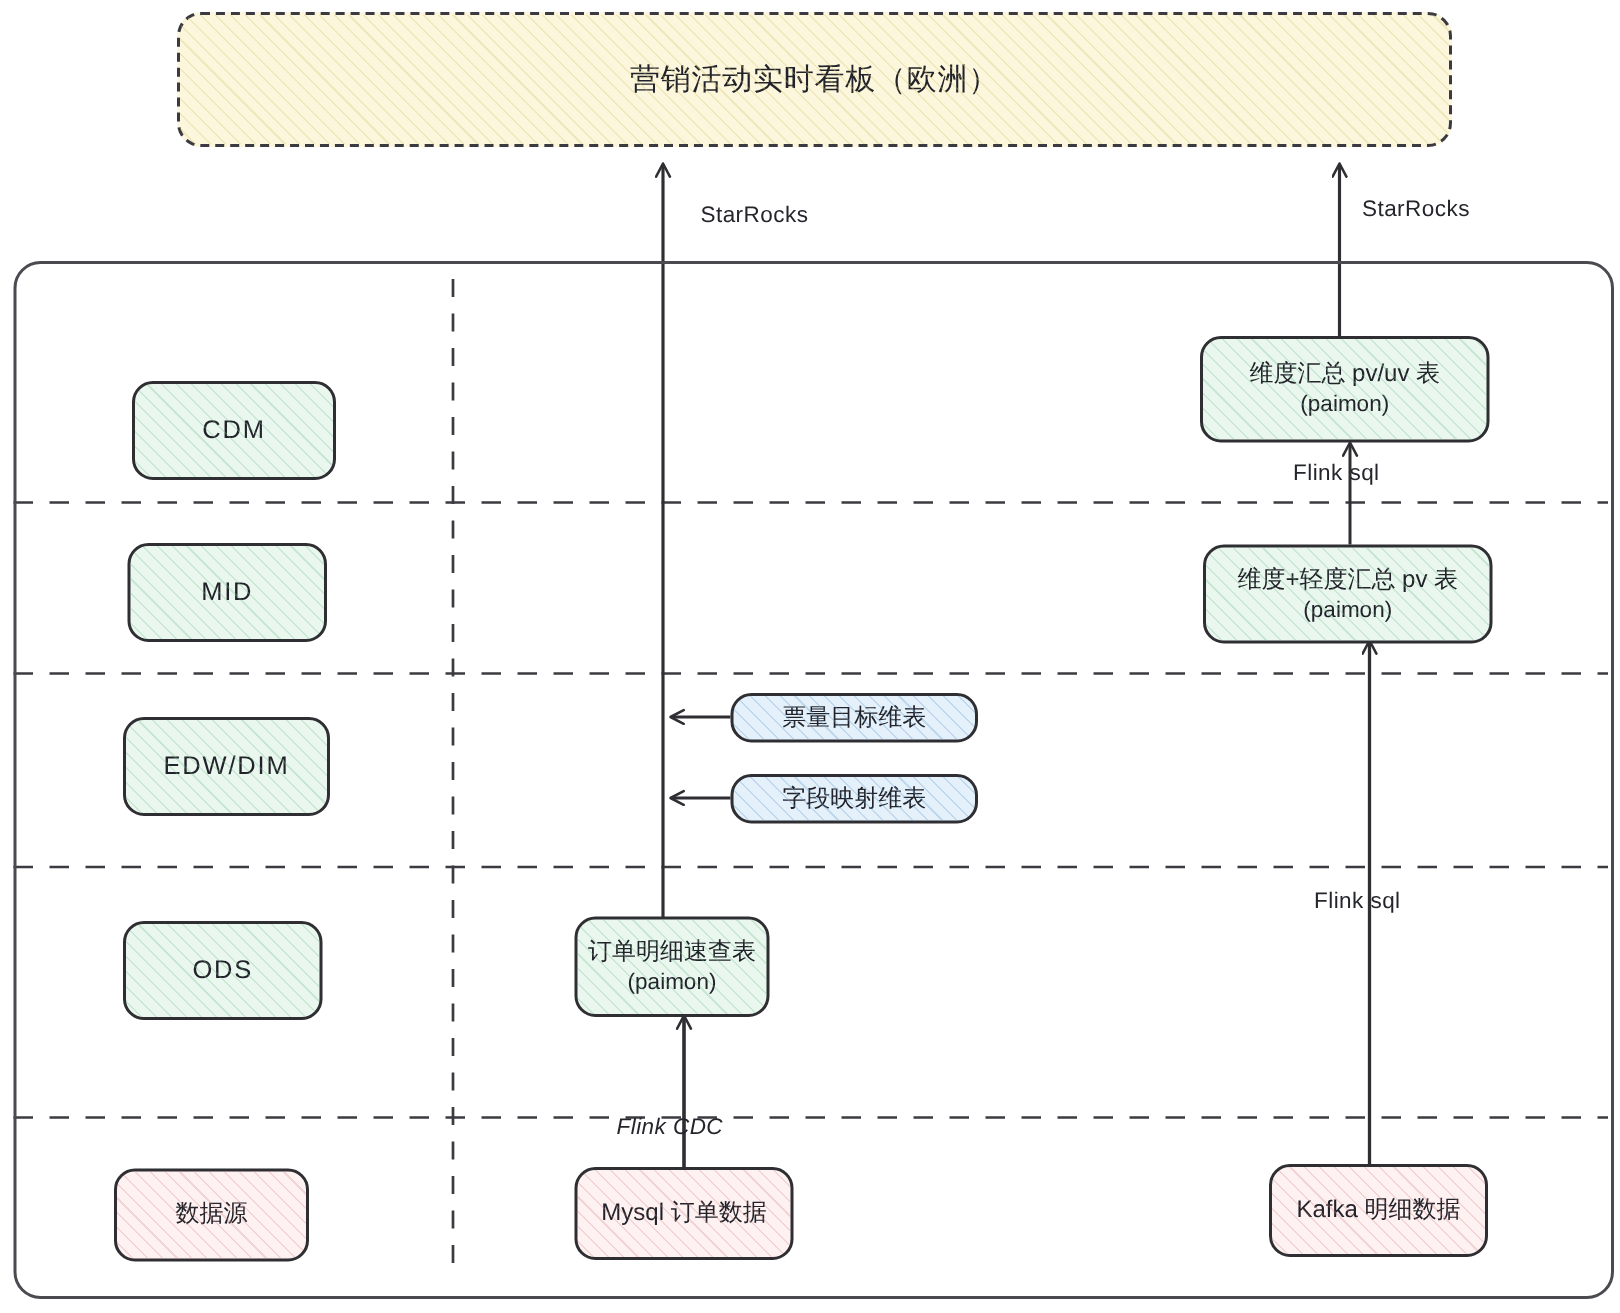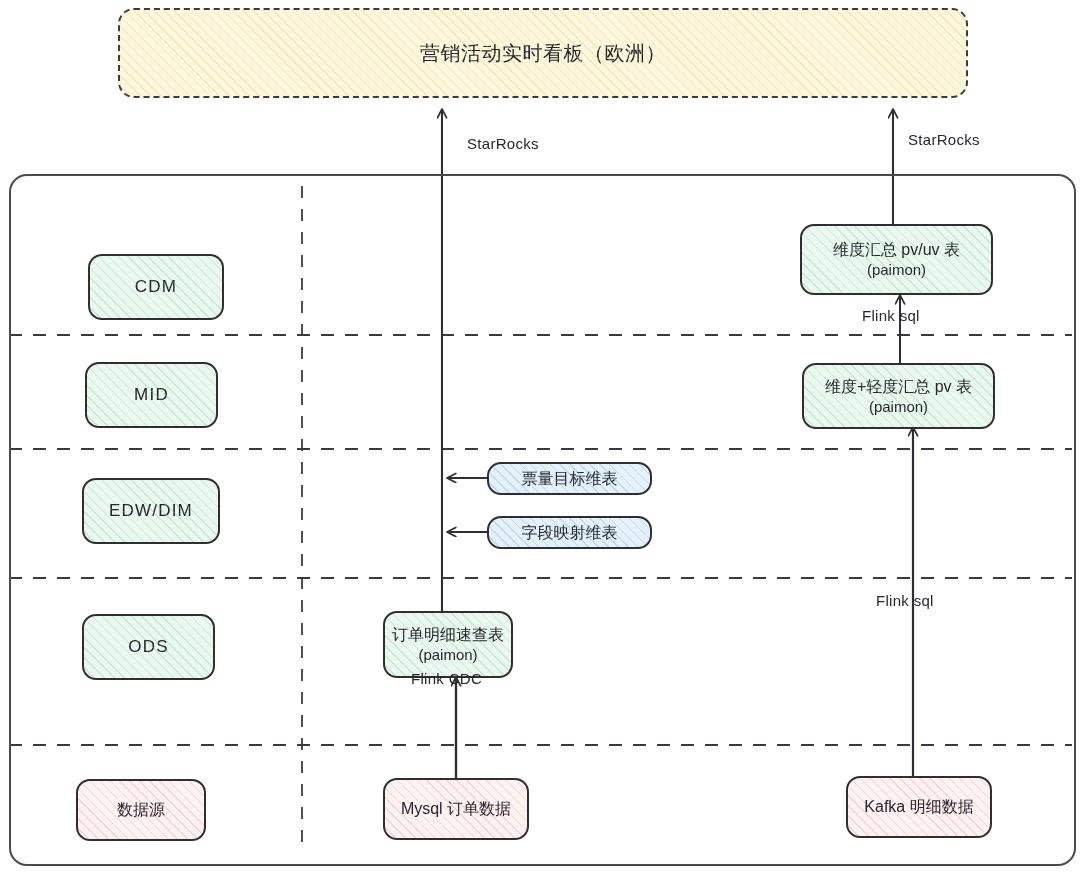"Flink CDC" div.edge-label { font-style: none -> italic; top: 670px -> 743px }
